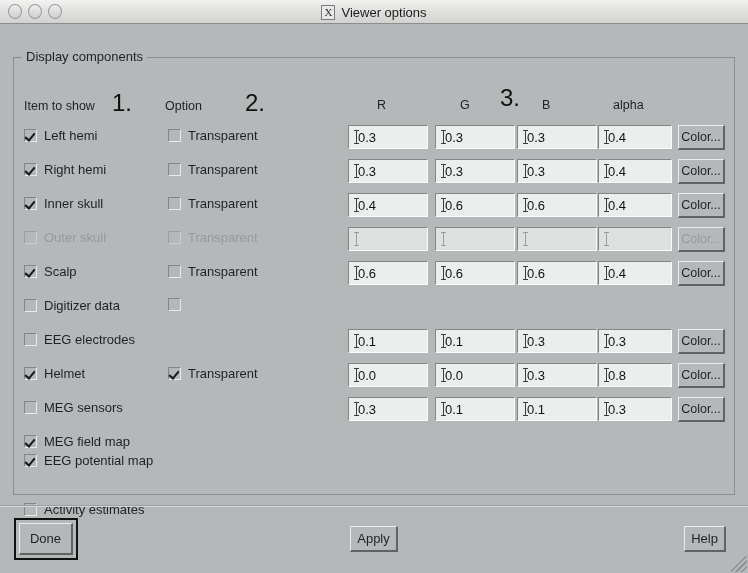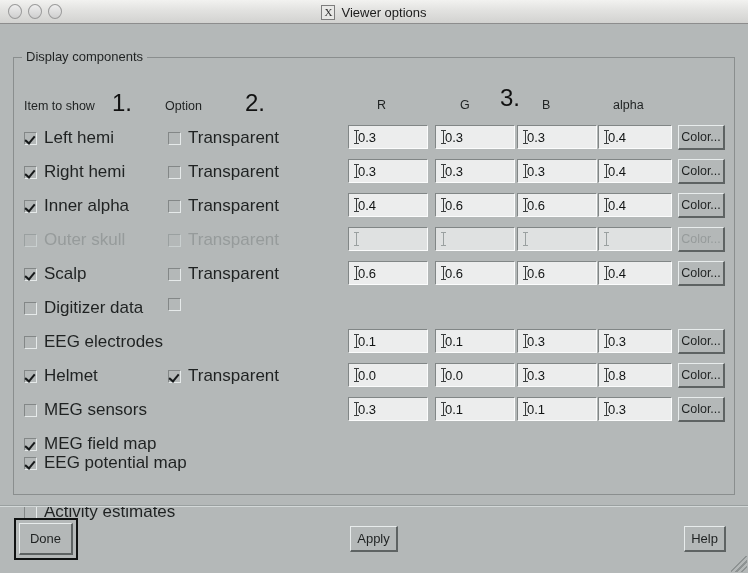"Left hemi" .cbox-label { font-size: 17px -> 13px }
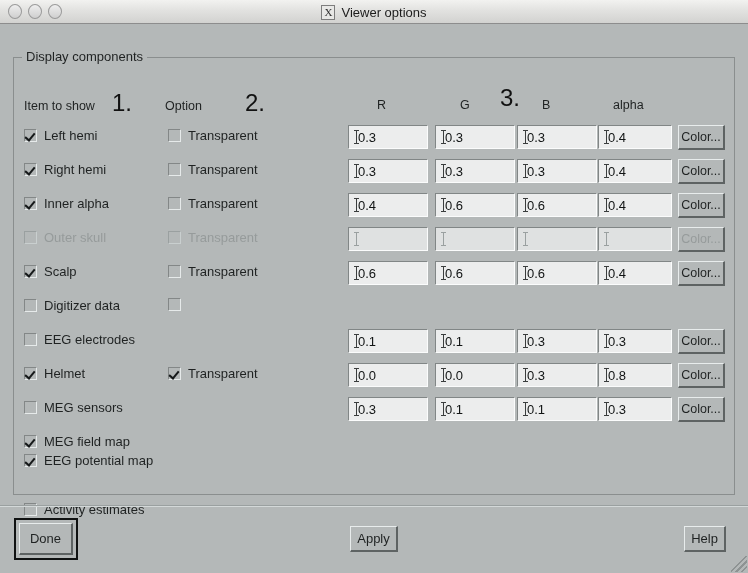"Inner alpha" span.cbox-label { text: alpha -> skull }
